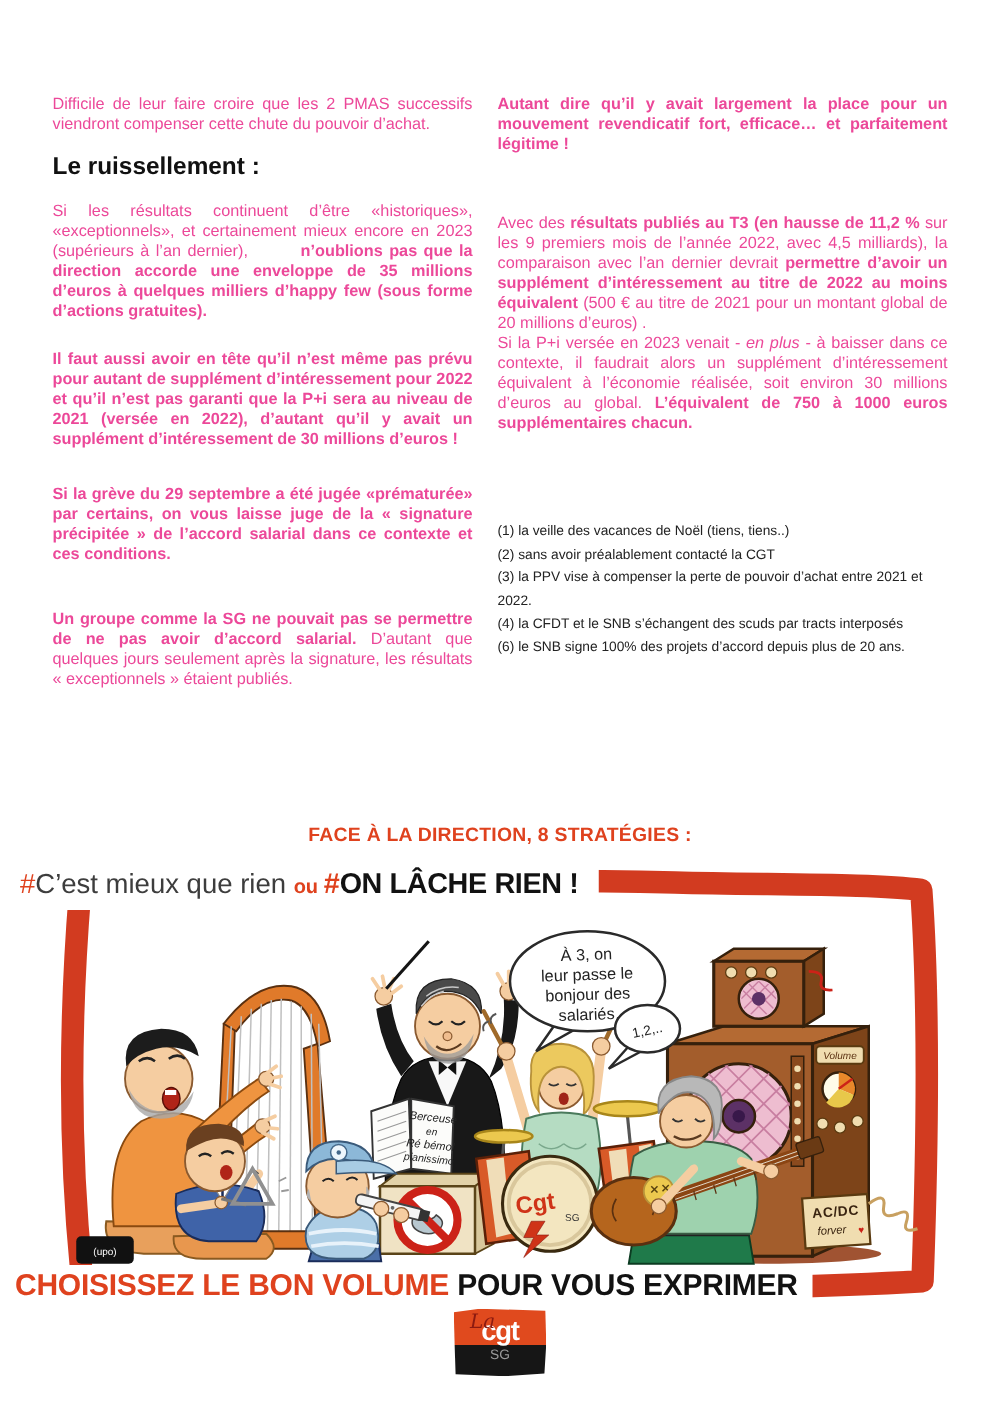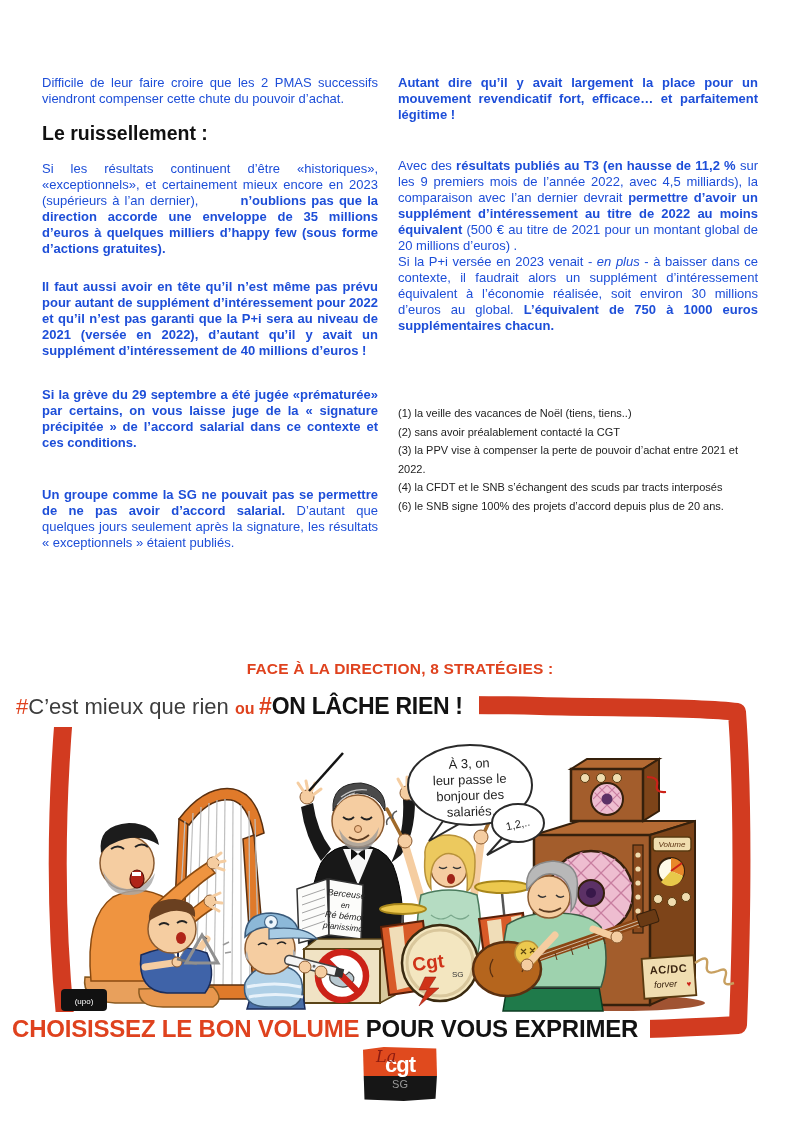"Difficile de leur faire croire" .para { color: #1d4ed8 -> #ec4899 }
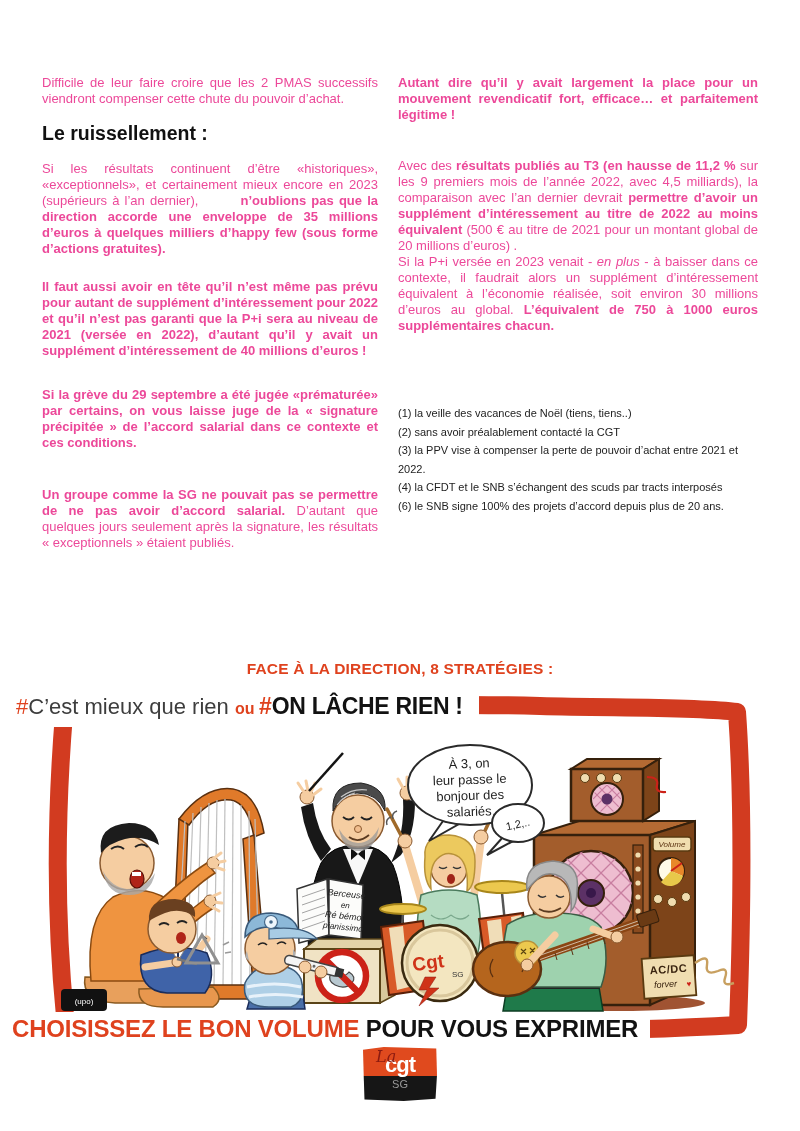"Avec des résultats publiés au" .mt35 { margin-top: 35px -> 47px }
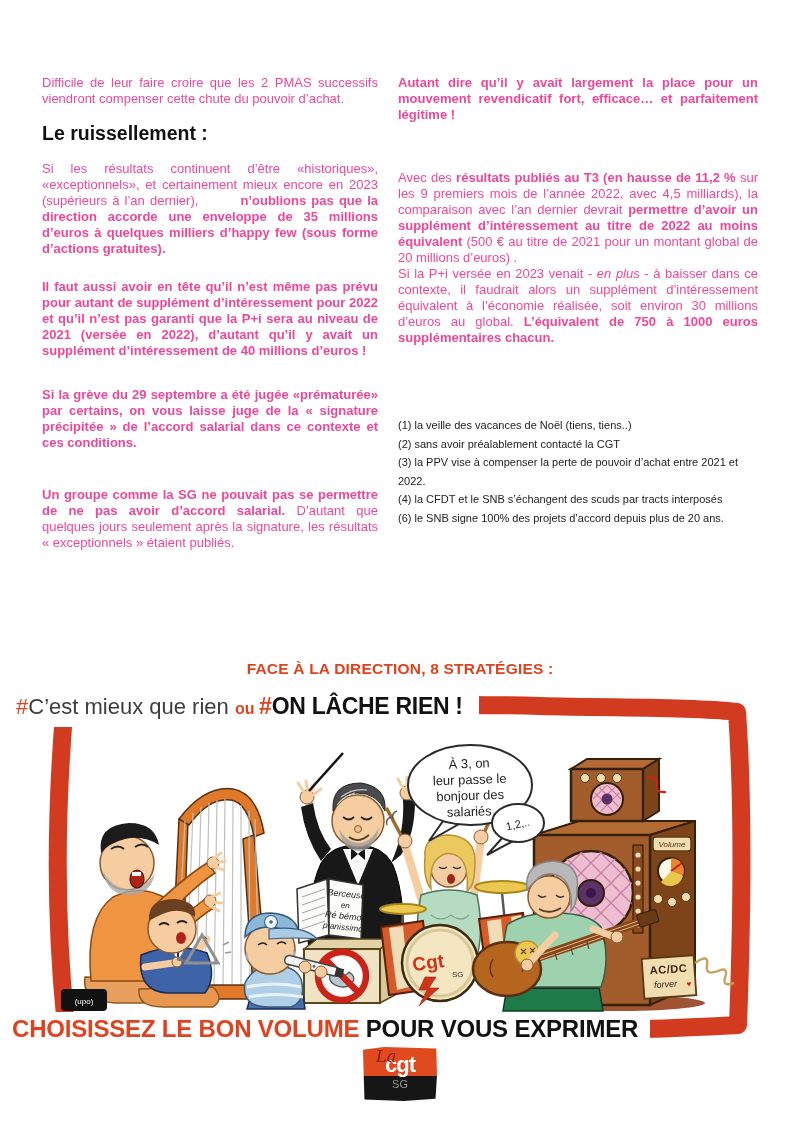"Il faut aussi avoir en" span { text: 40 -> 30 }
